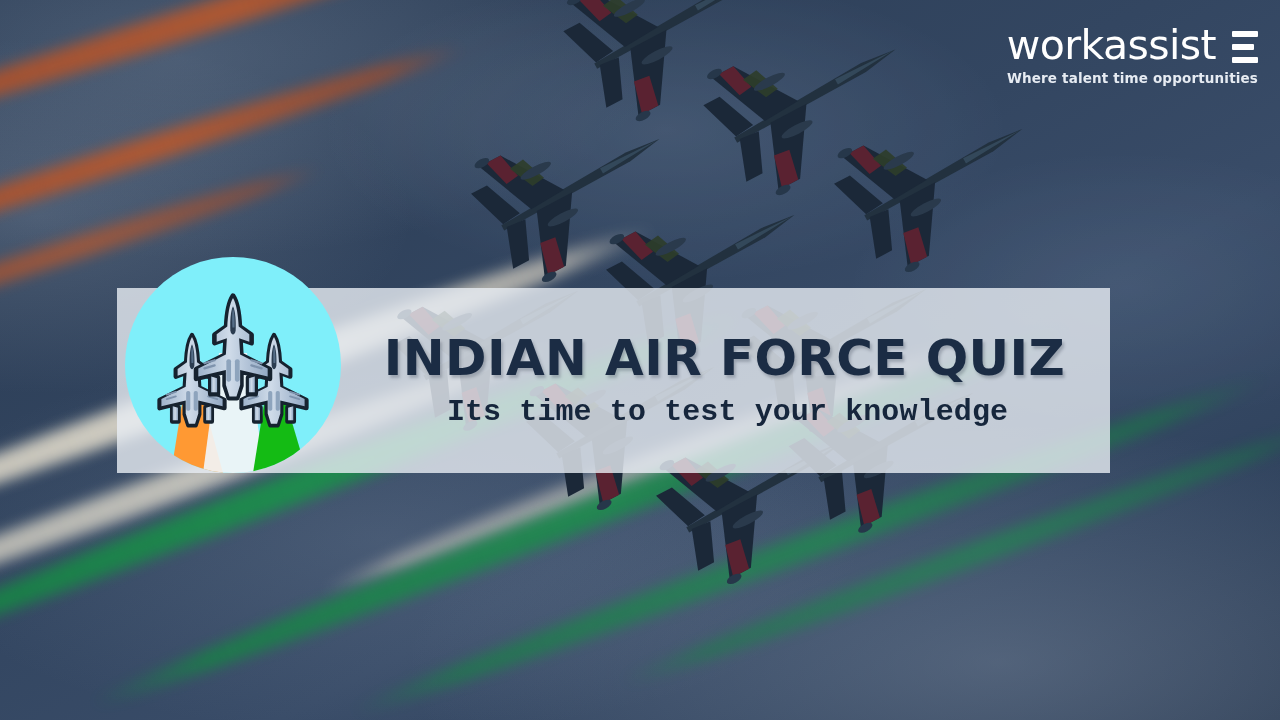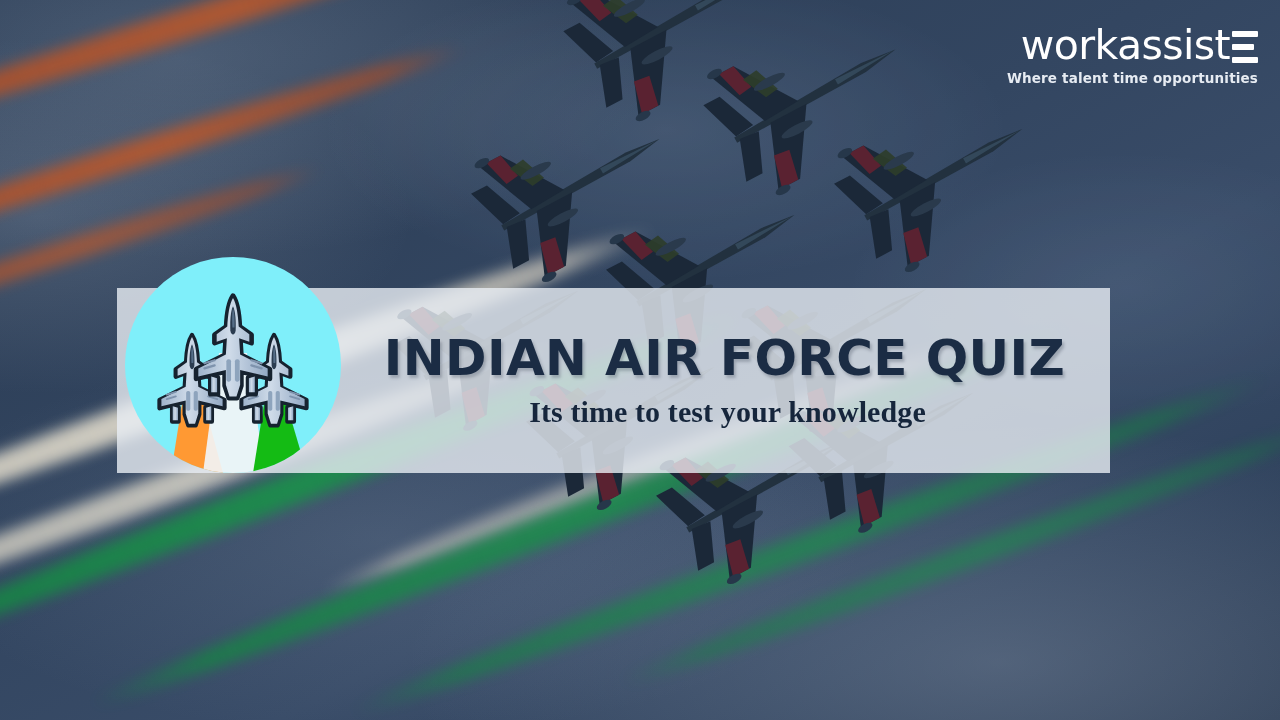"workassist" .logo-row { gap: 1px -> 15px }
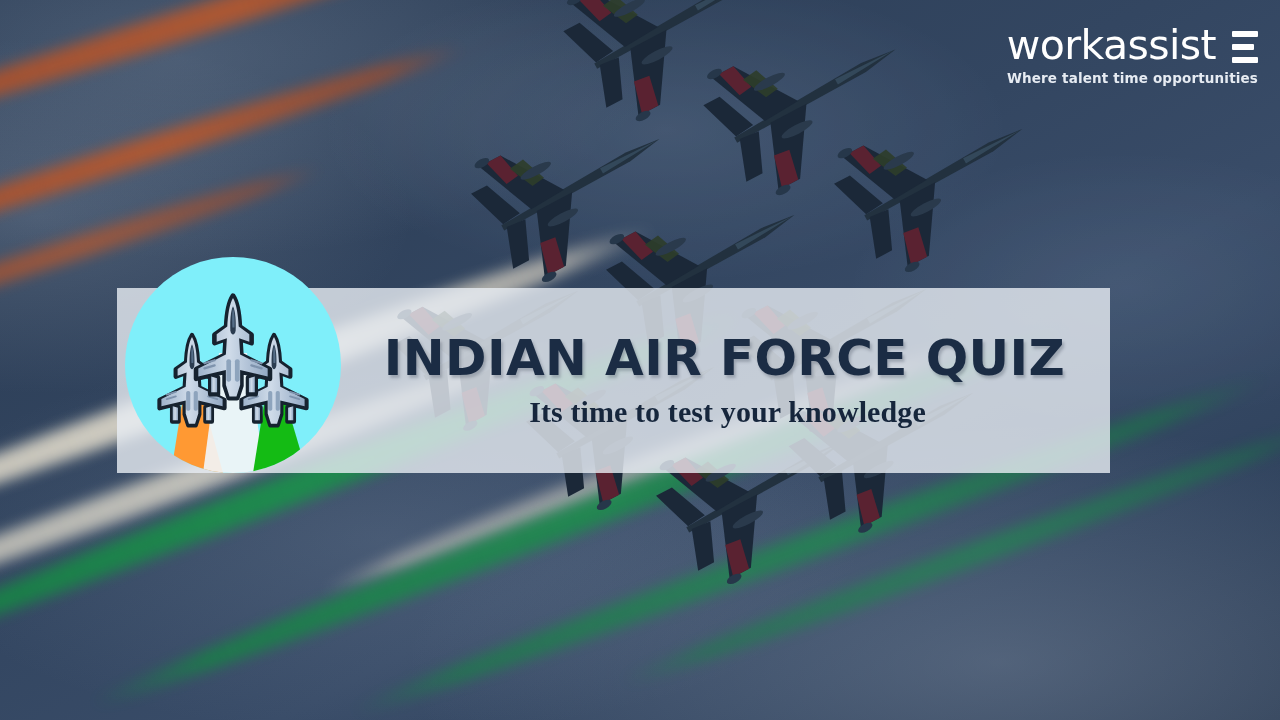"Its time to test your" .banner-sub { font-family: Liberation Serif, serif -> Liberation Mono, monospace }
